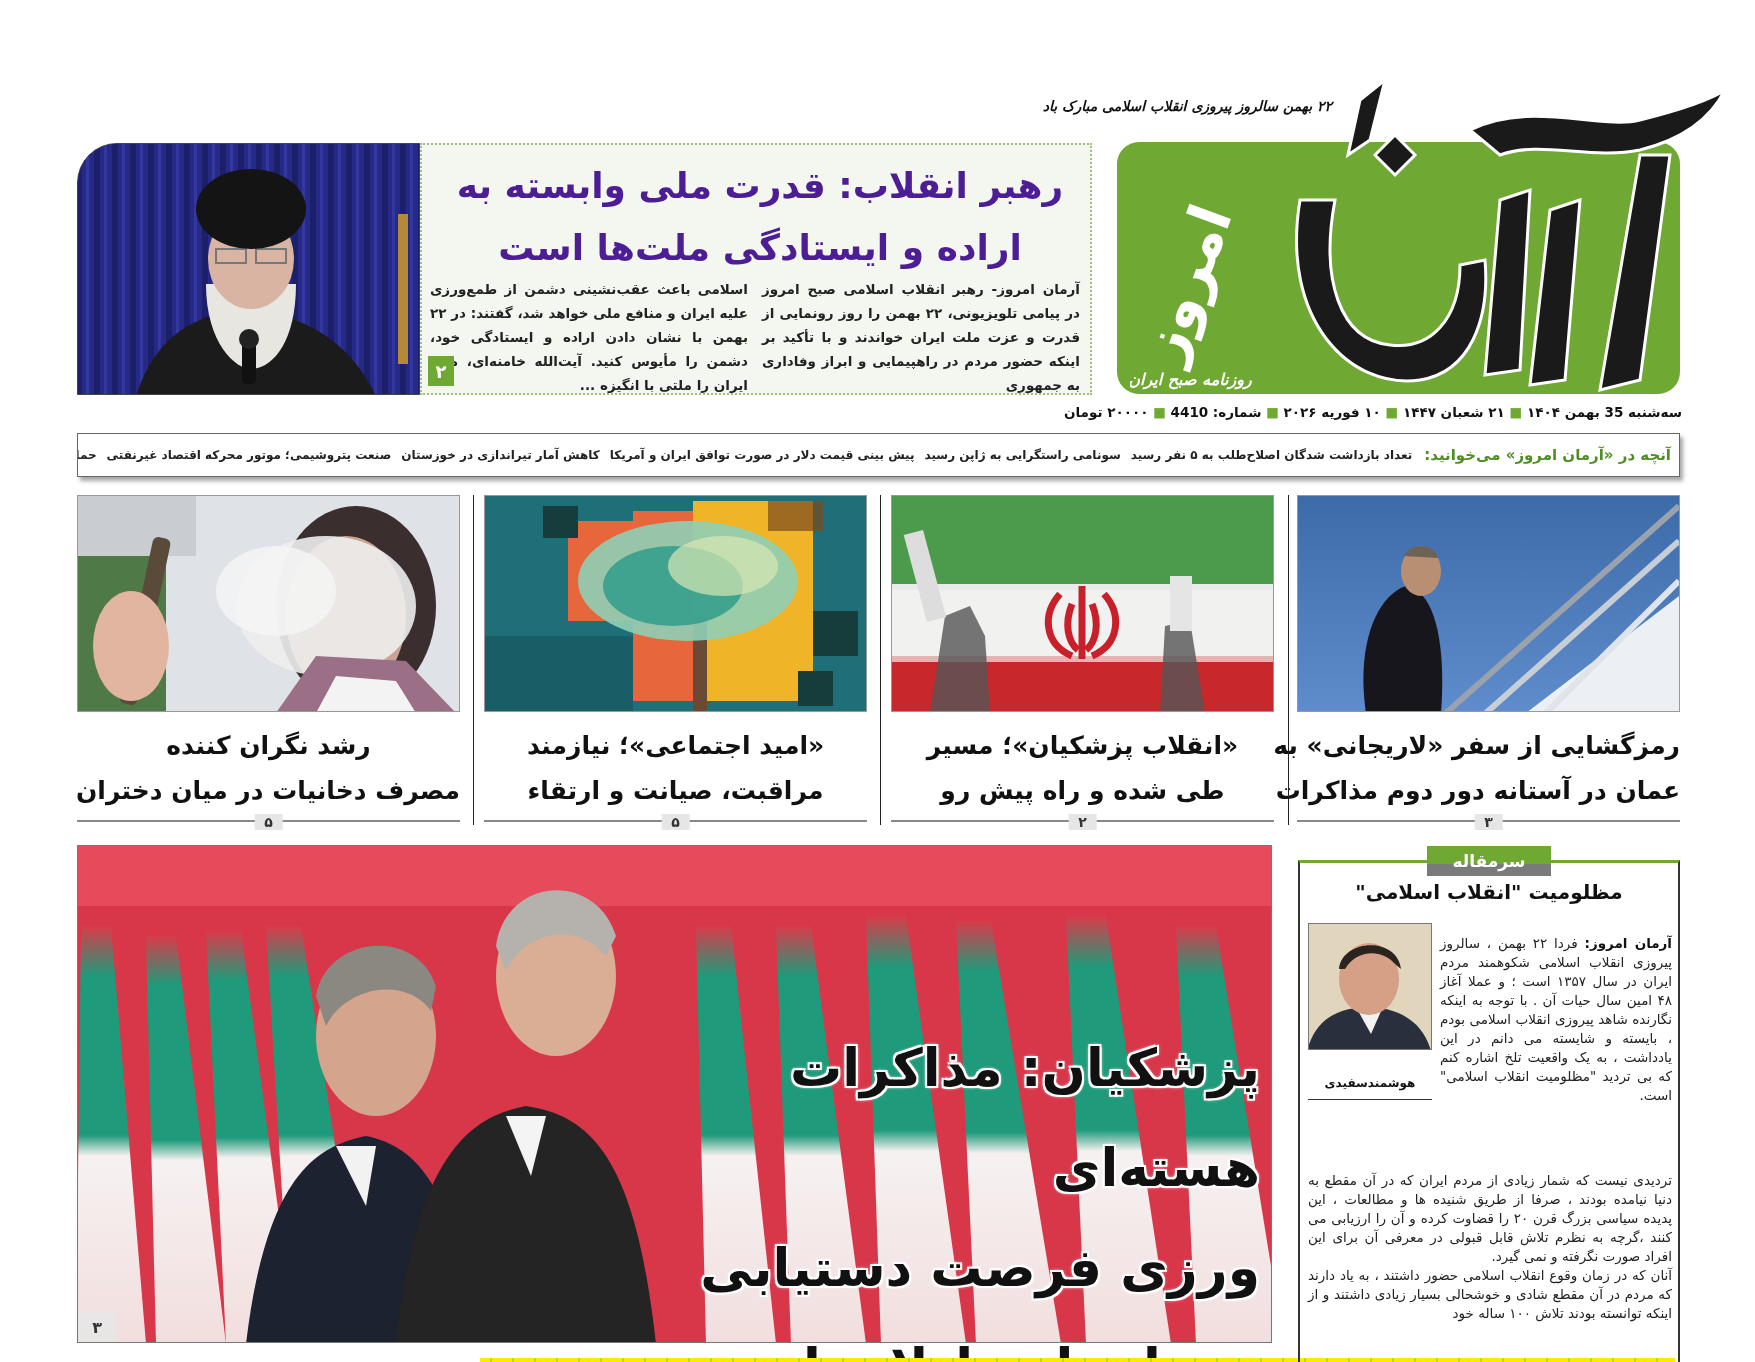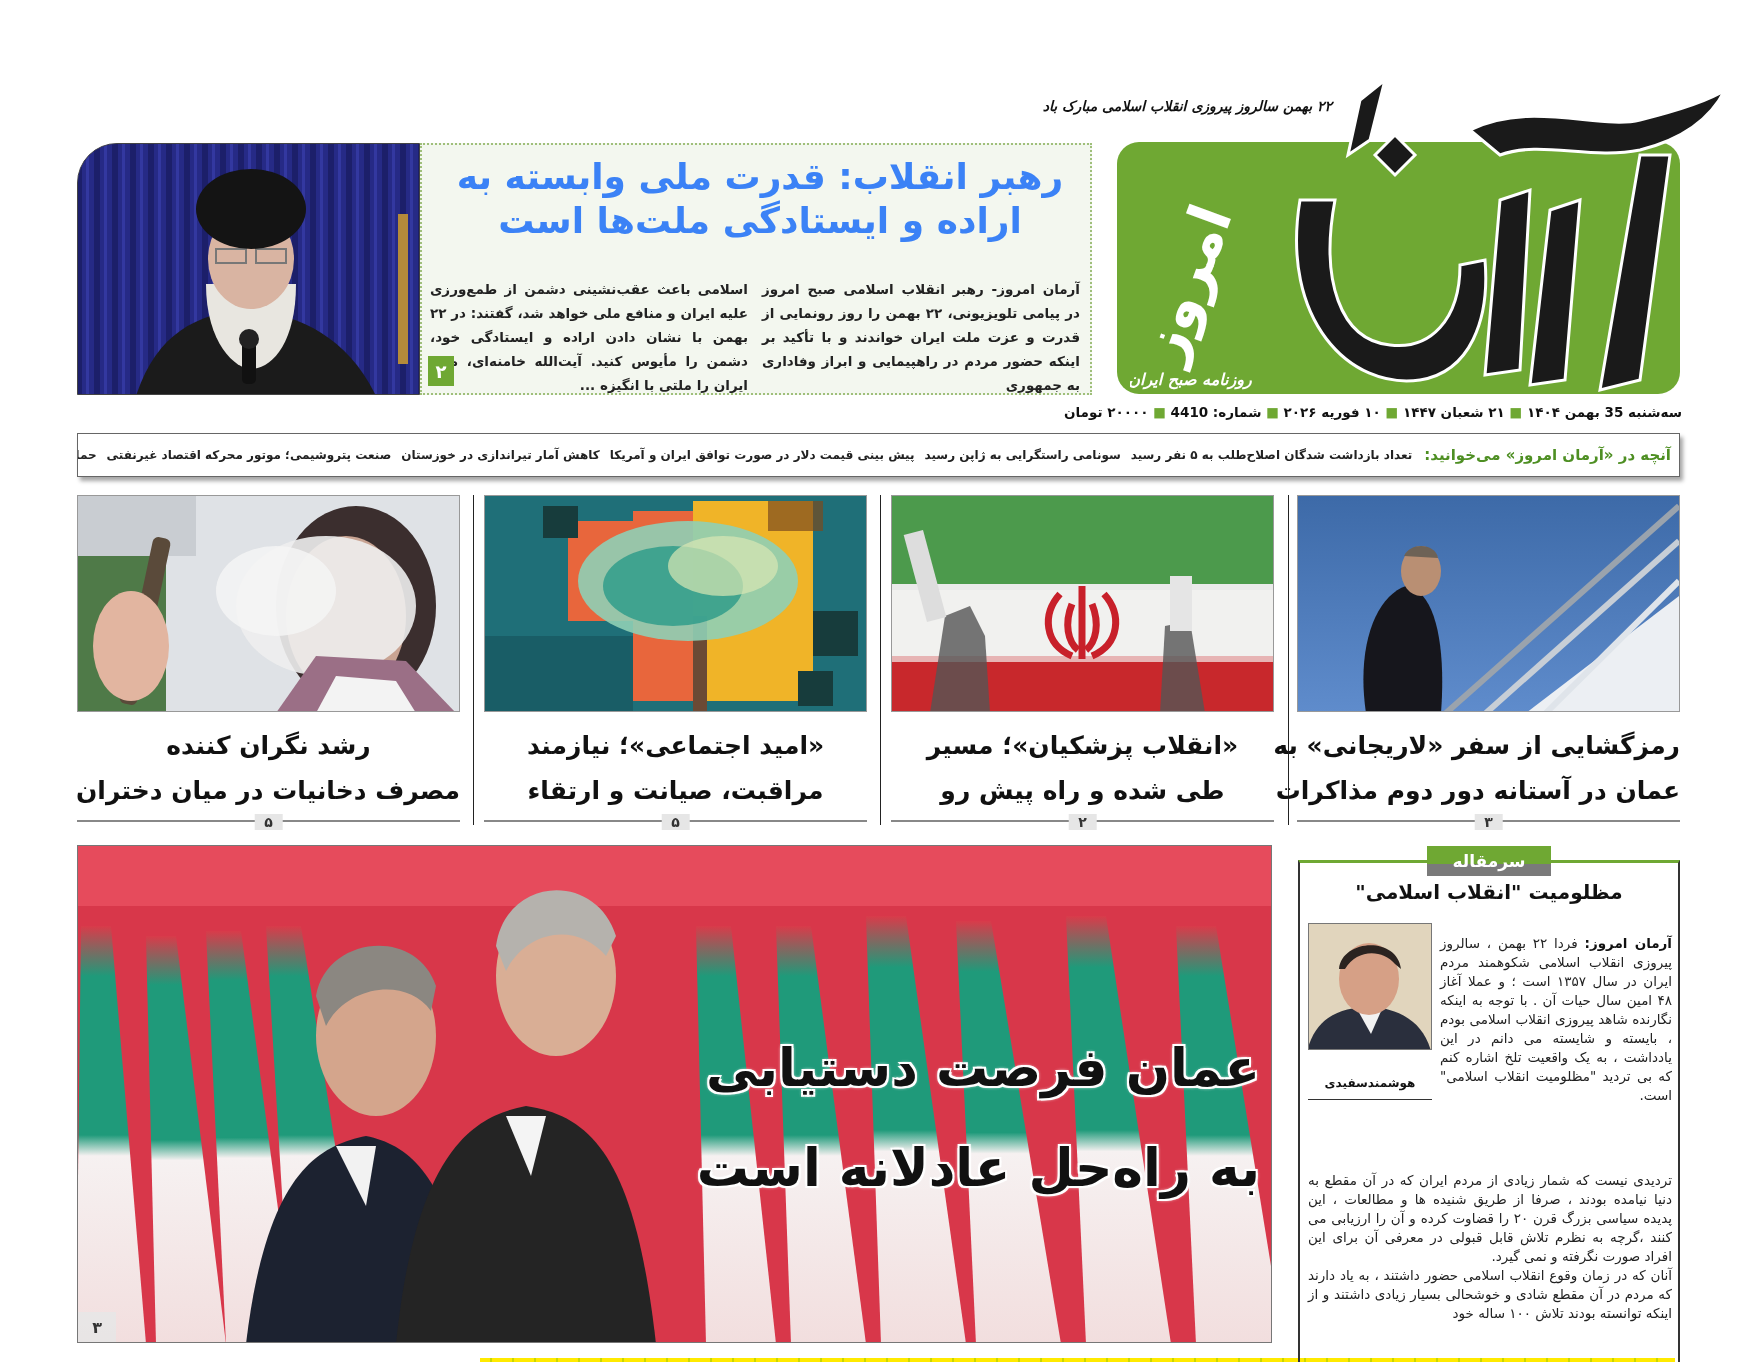"رهبر انقلاب: قدرت ملی وابسته" .lead-title { color: #3b82f6 -> #4c1d95; line-height: 44px -> 62px }
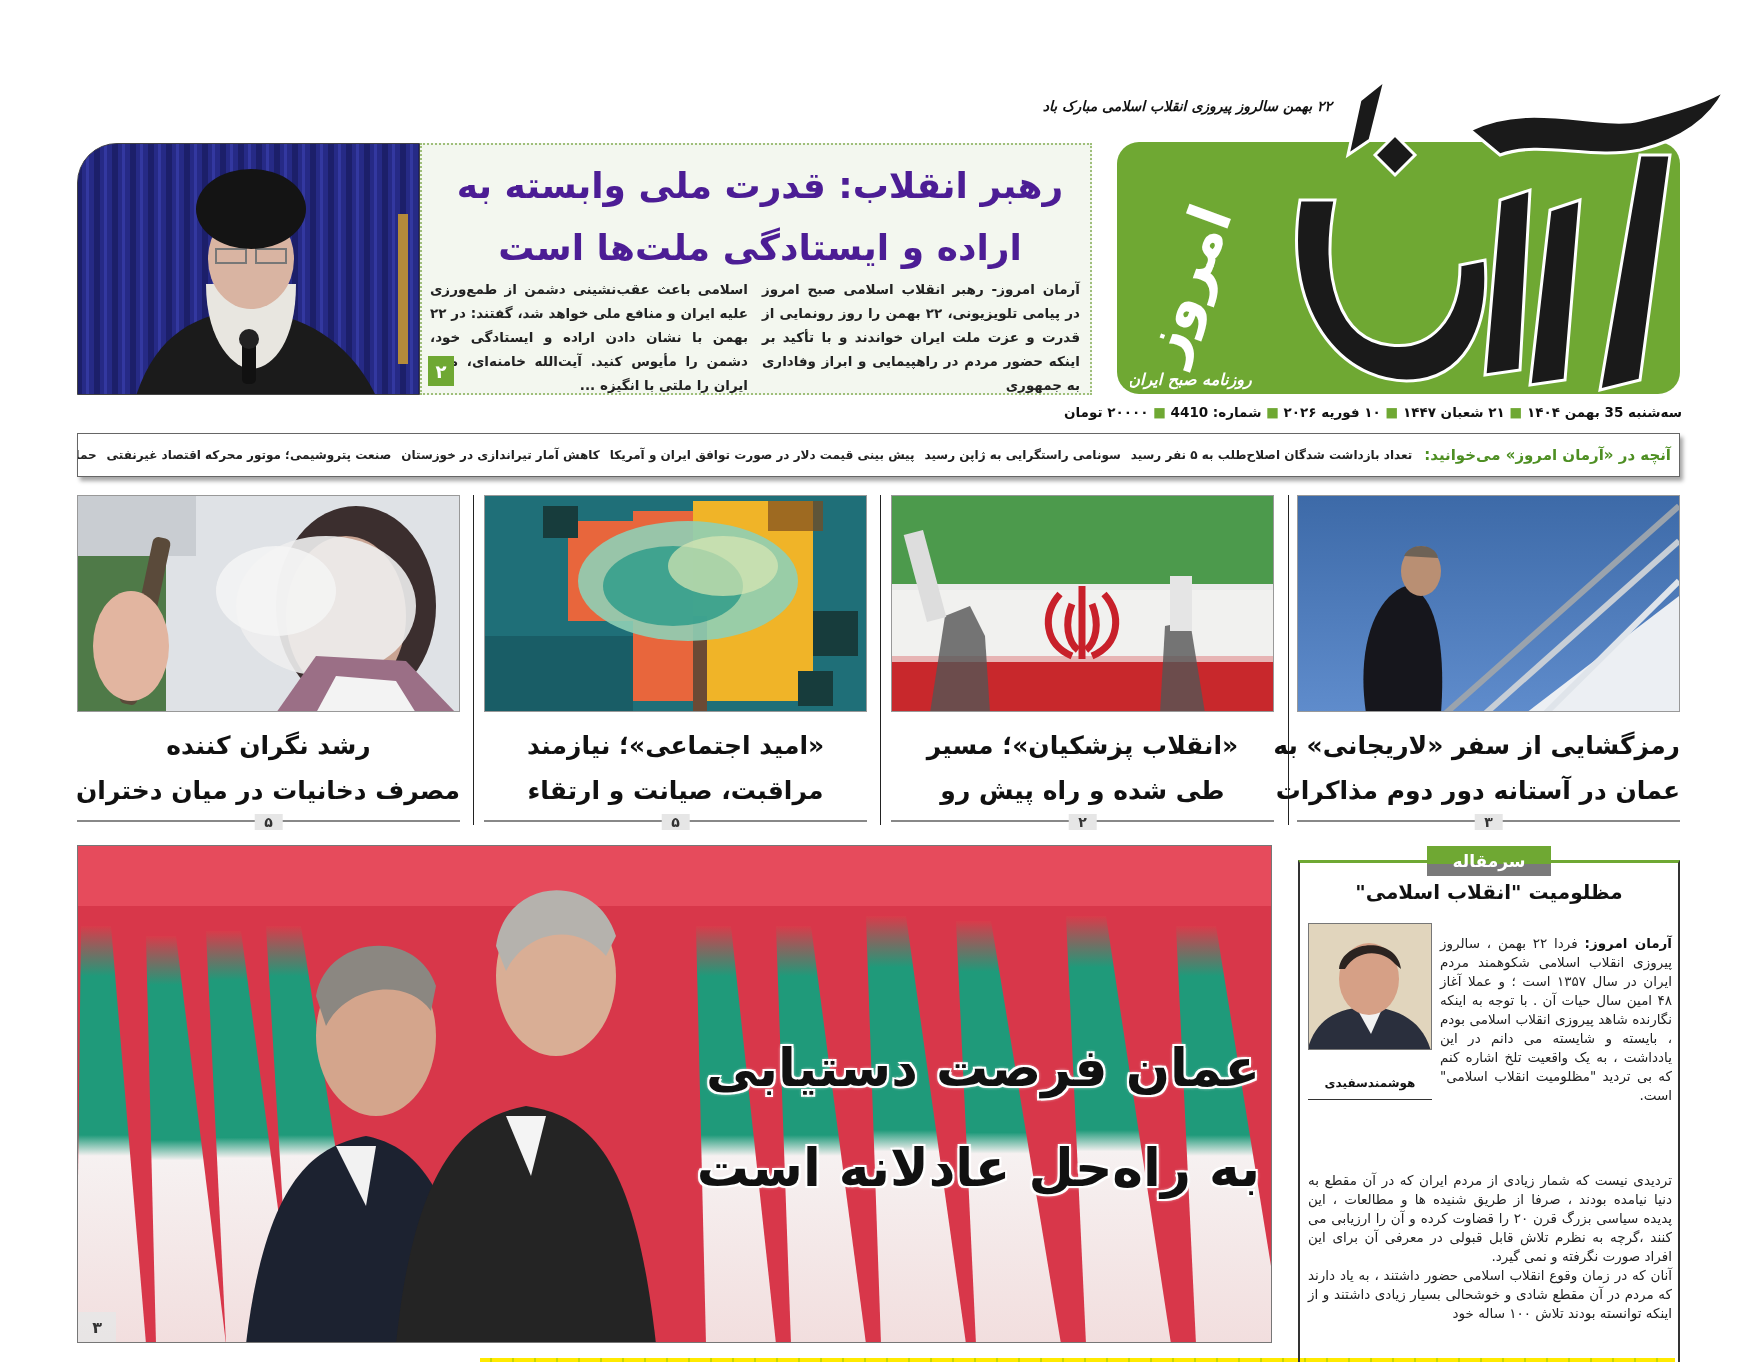"پزشکیان: مذاکرات هسته‌ای" div { html: none -> <div>پزشکیان: مذاکرات هسته‌ای</div> }
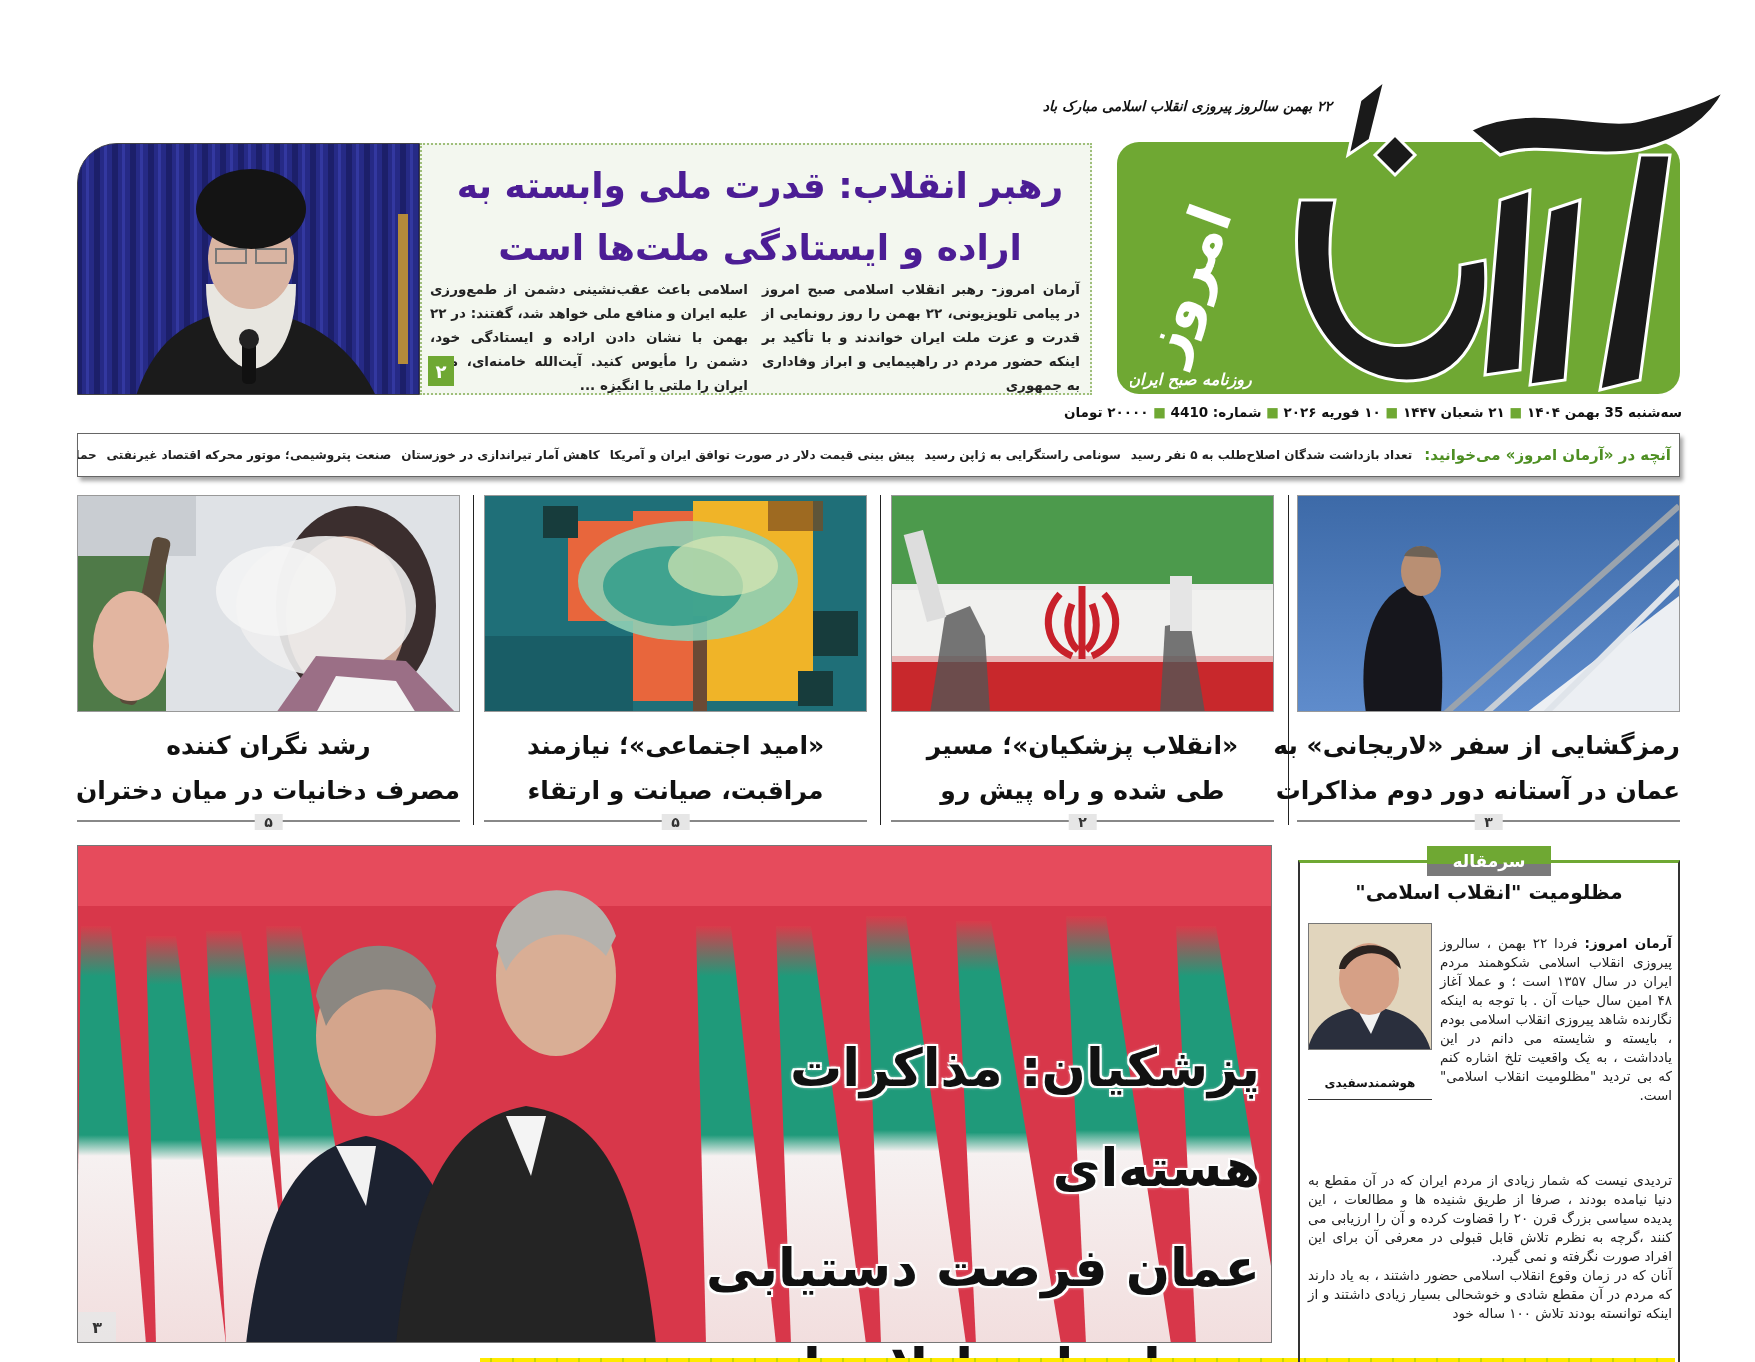"عمان فرصت دستیابی" div { text: عمان -> ورزی }
